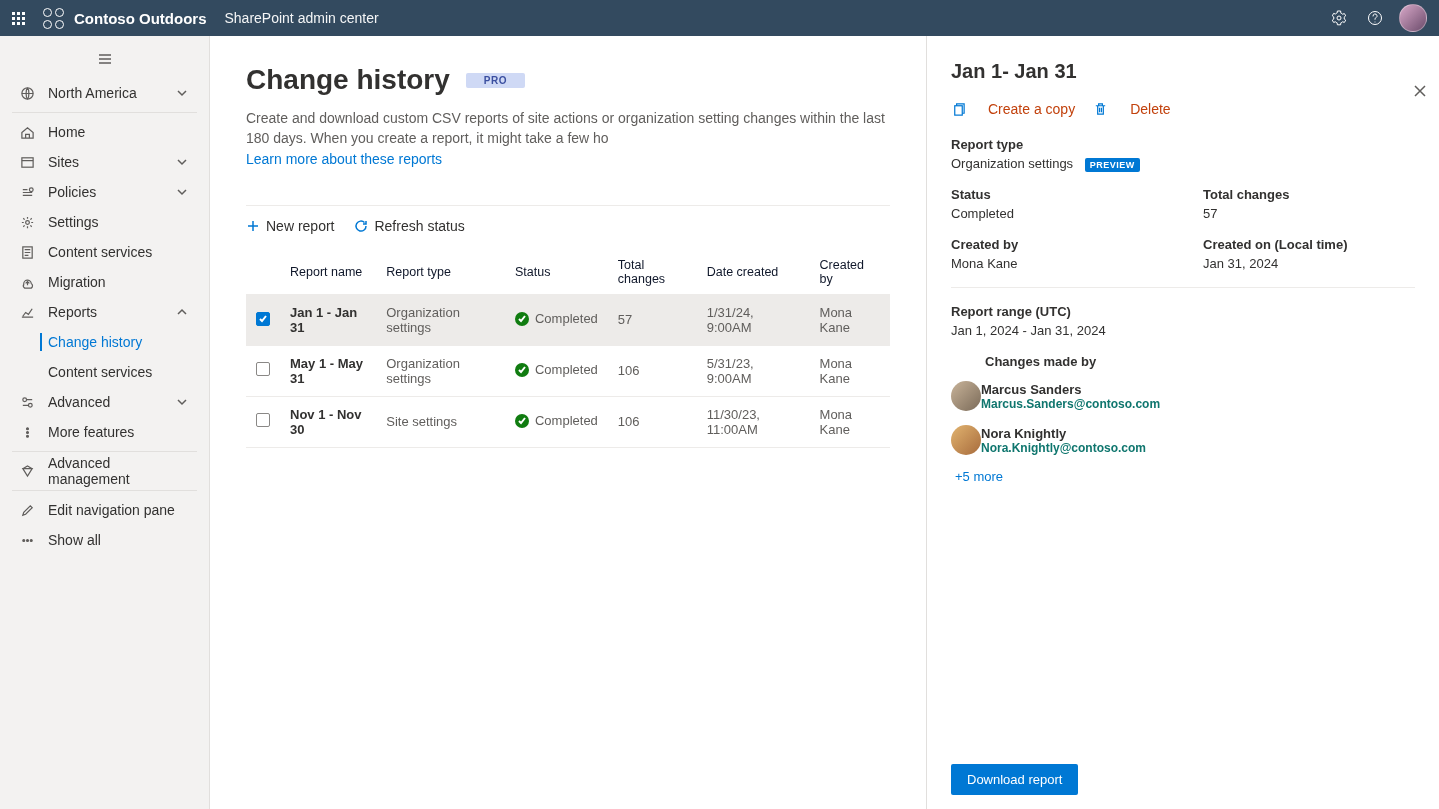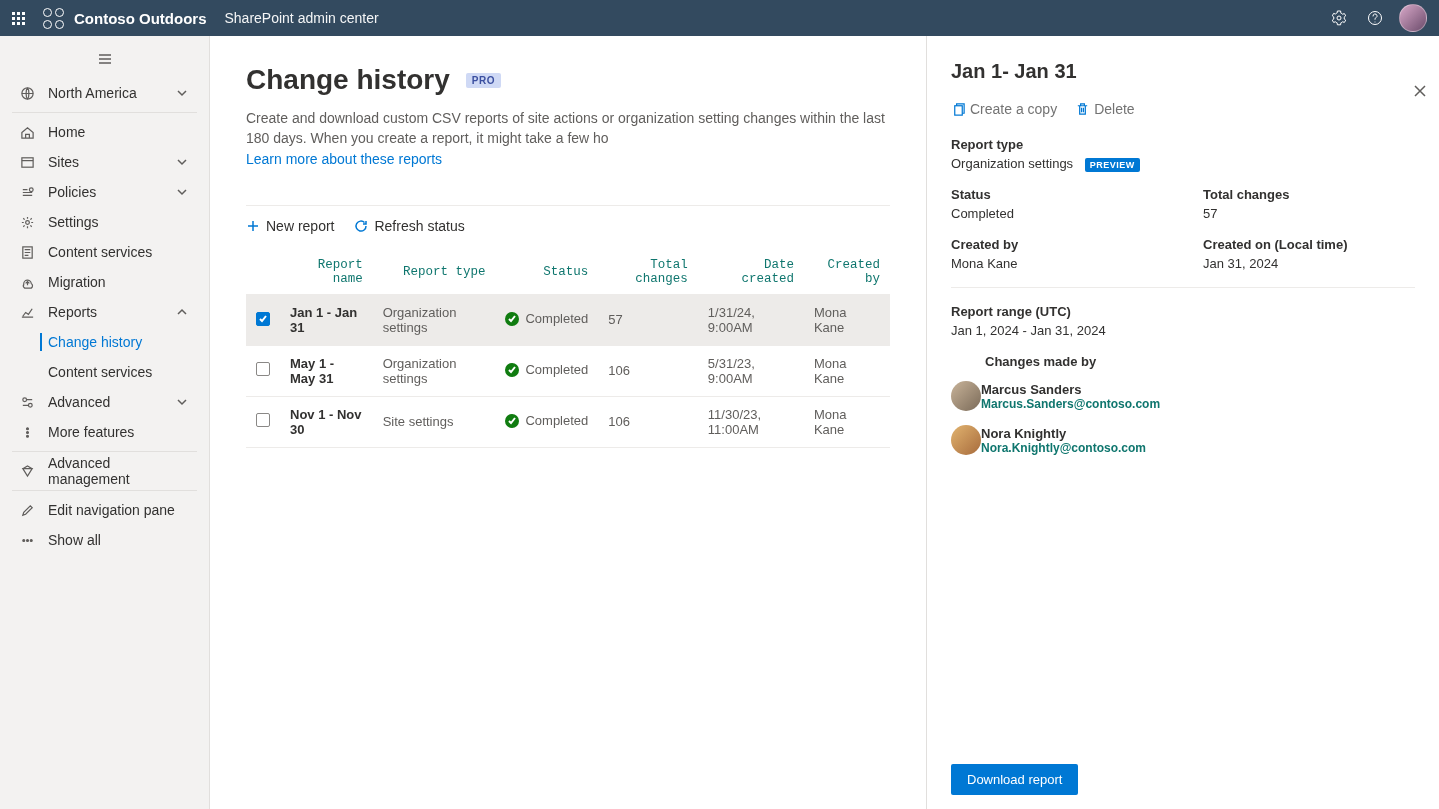"PRO" .pro-badge { padding: 2px 6px -> 2px 18px }
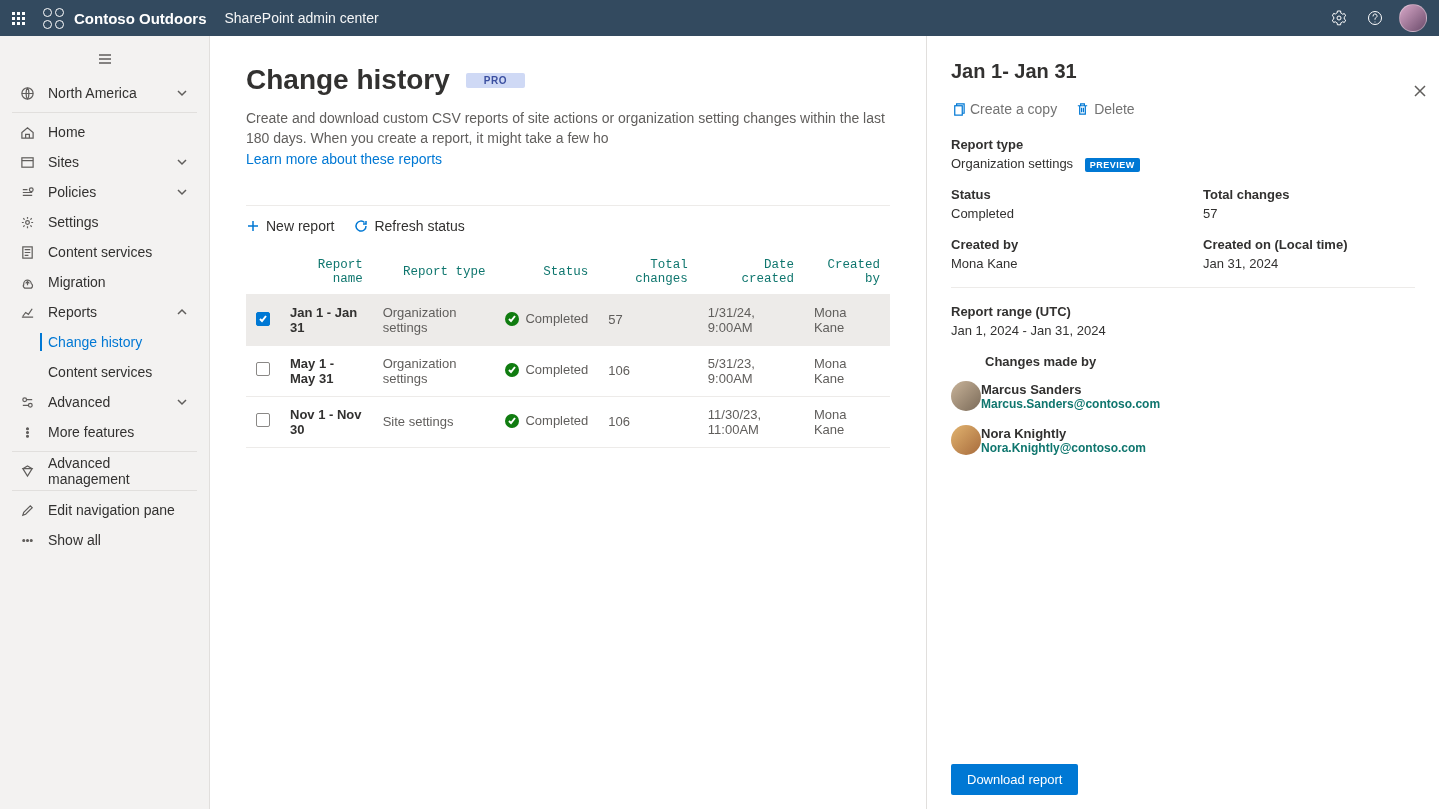"Create a copy" .panel-action { color: #737373 -> #c2410c; gap: 4px -> 22px }
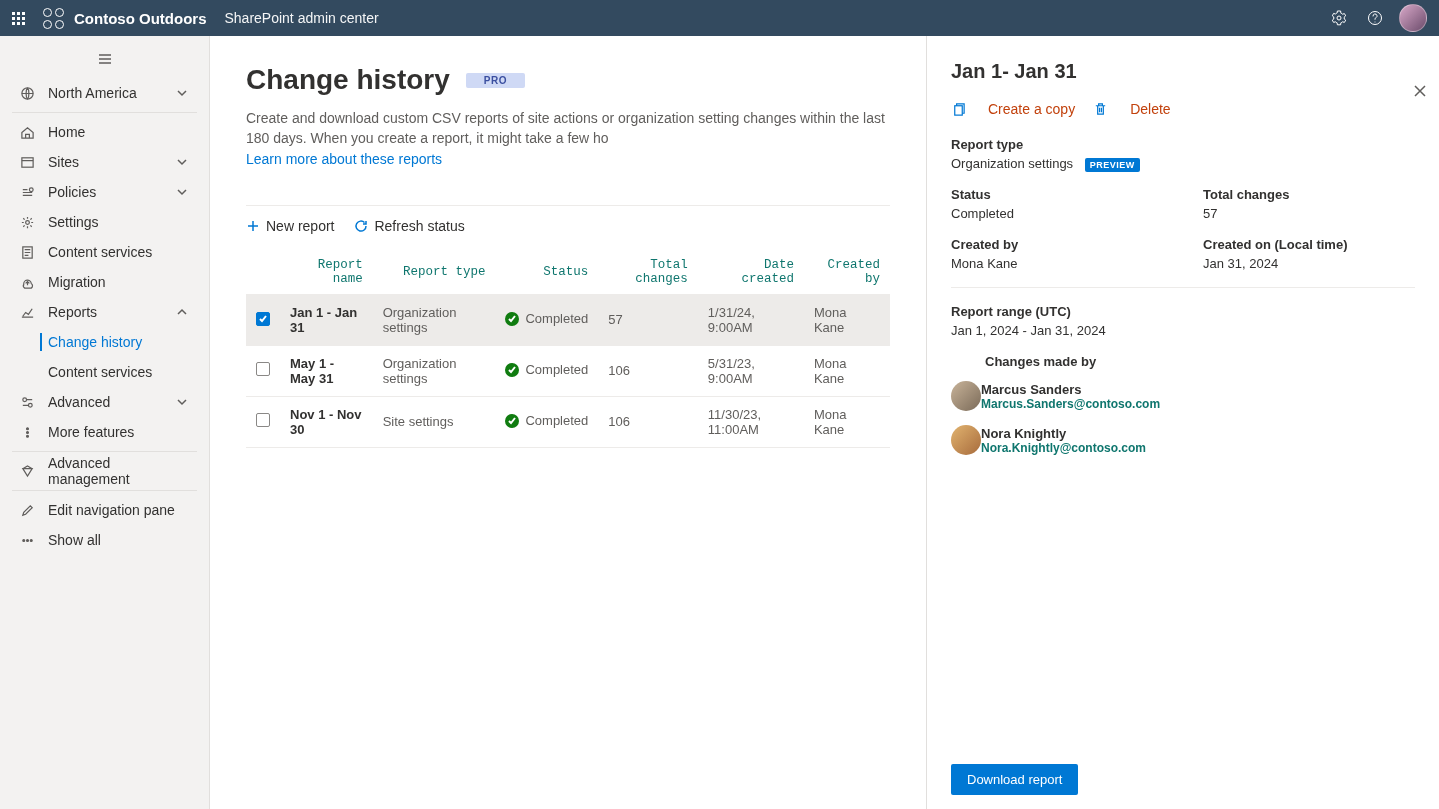"Report name" table.grid th { color: #0f766e -> #0f172a; font-family: Liberation Mono, monospace -> none; text-align: right -> left }
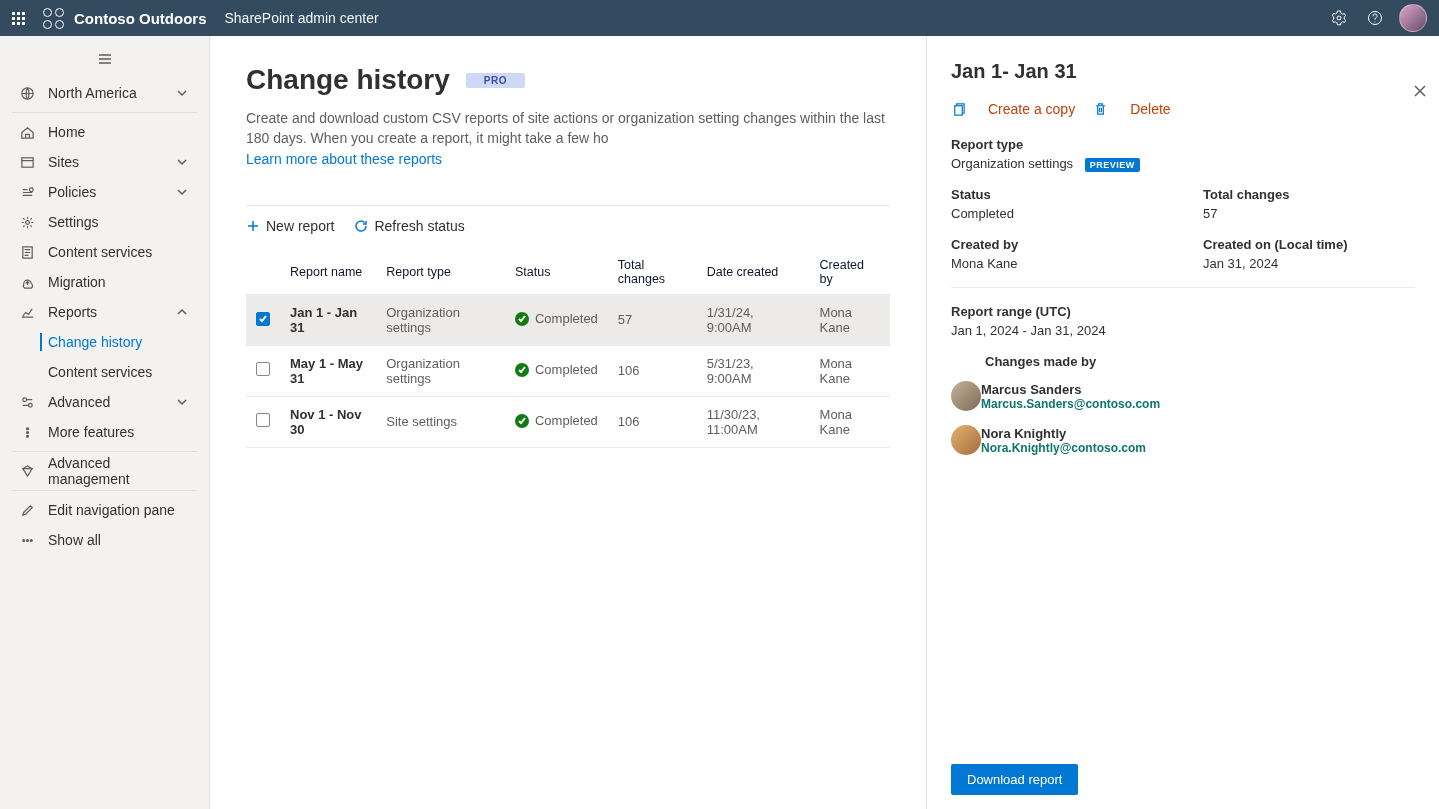"+5 more" div.more-link { html: none -> <div>+5 more</div> }
